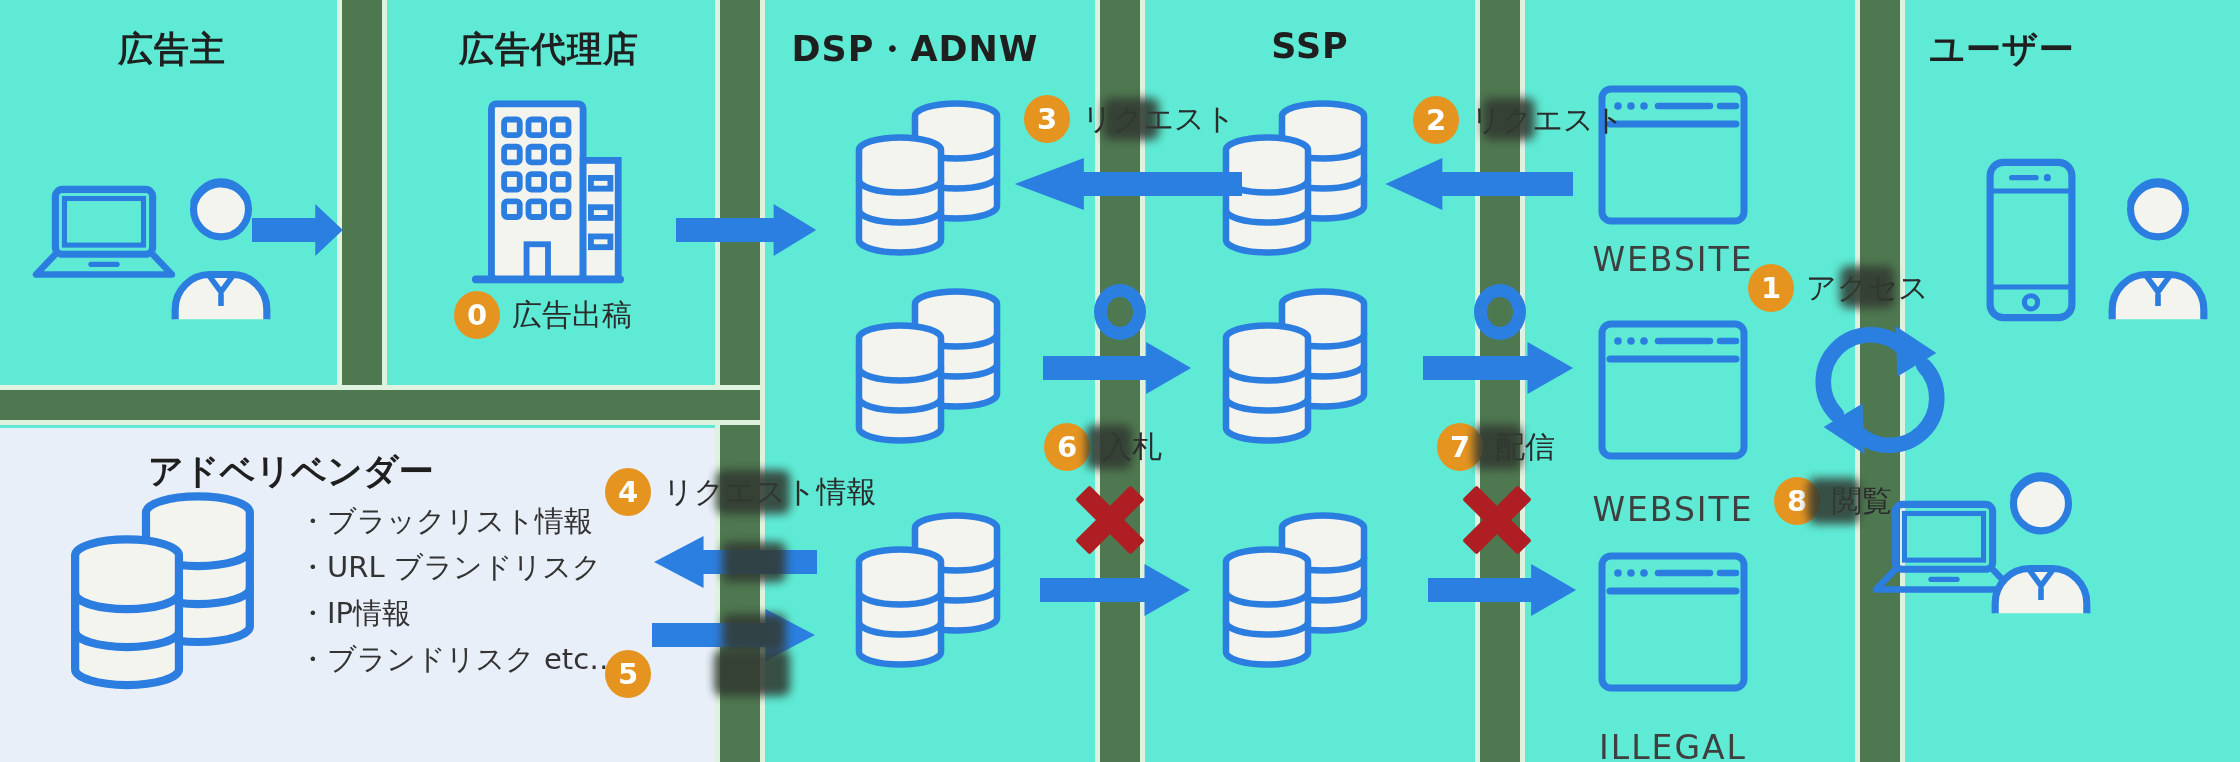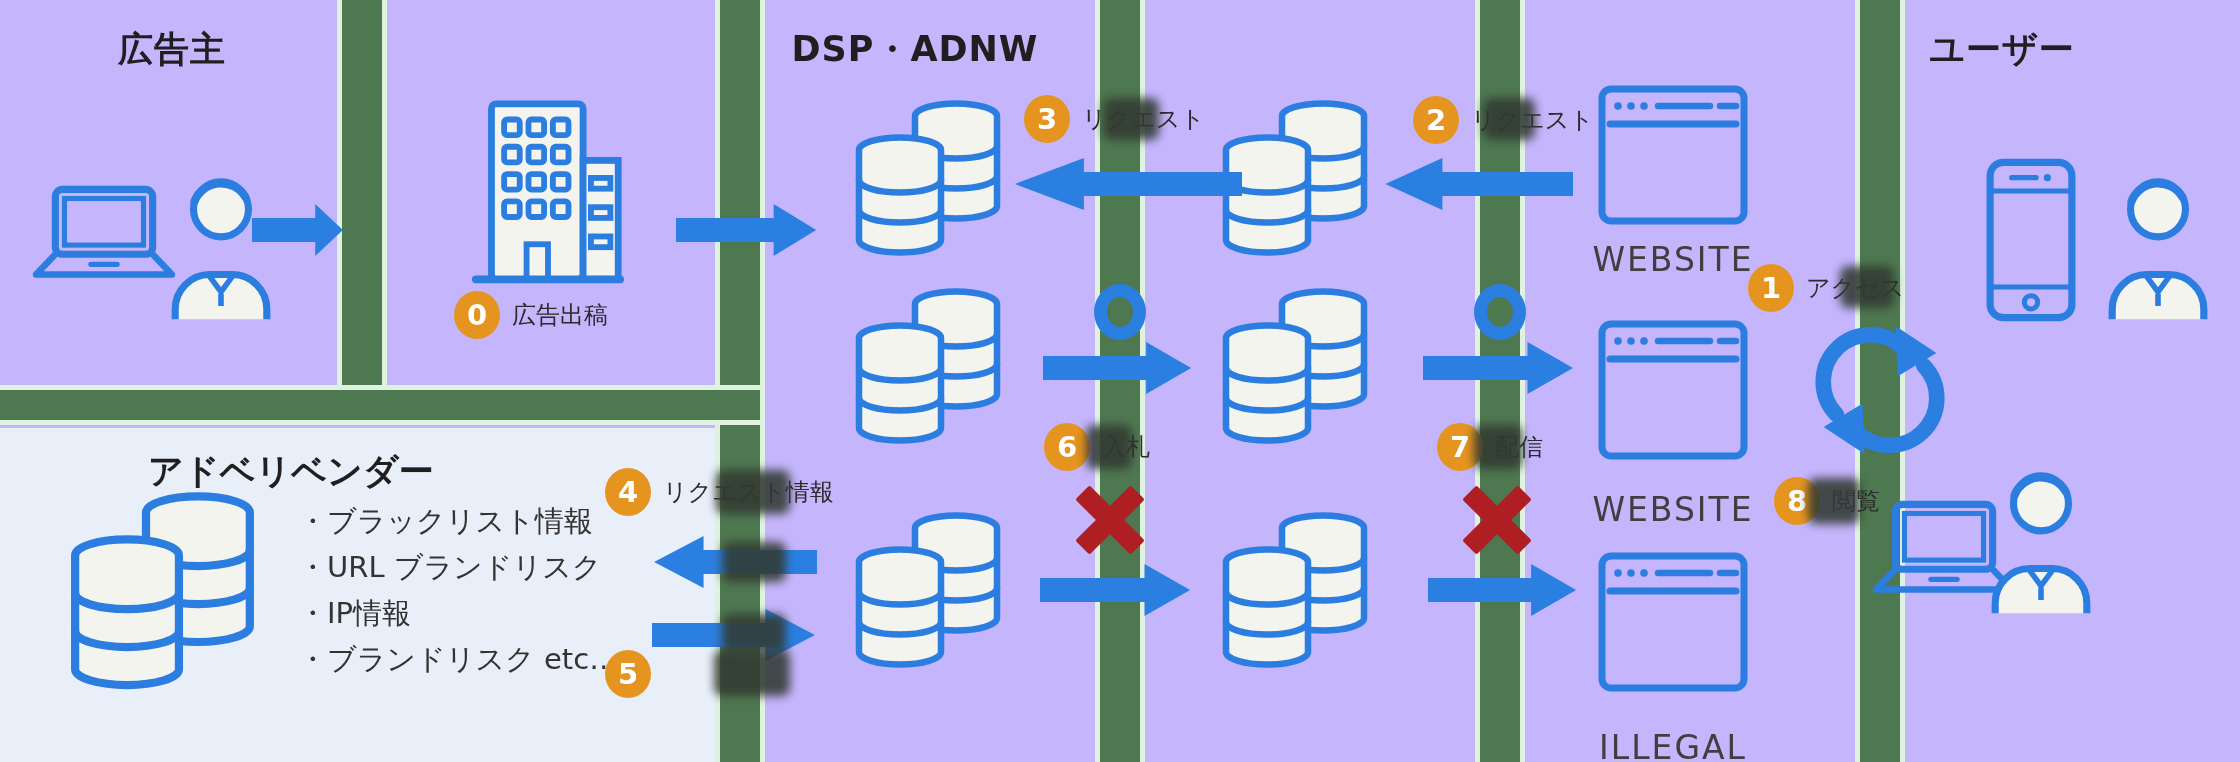"広告主" #canvas { background: #c4b5fd -> #5eead4 }
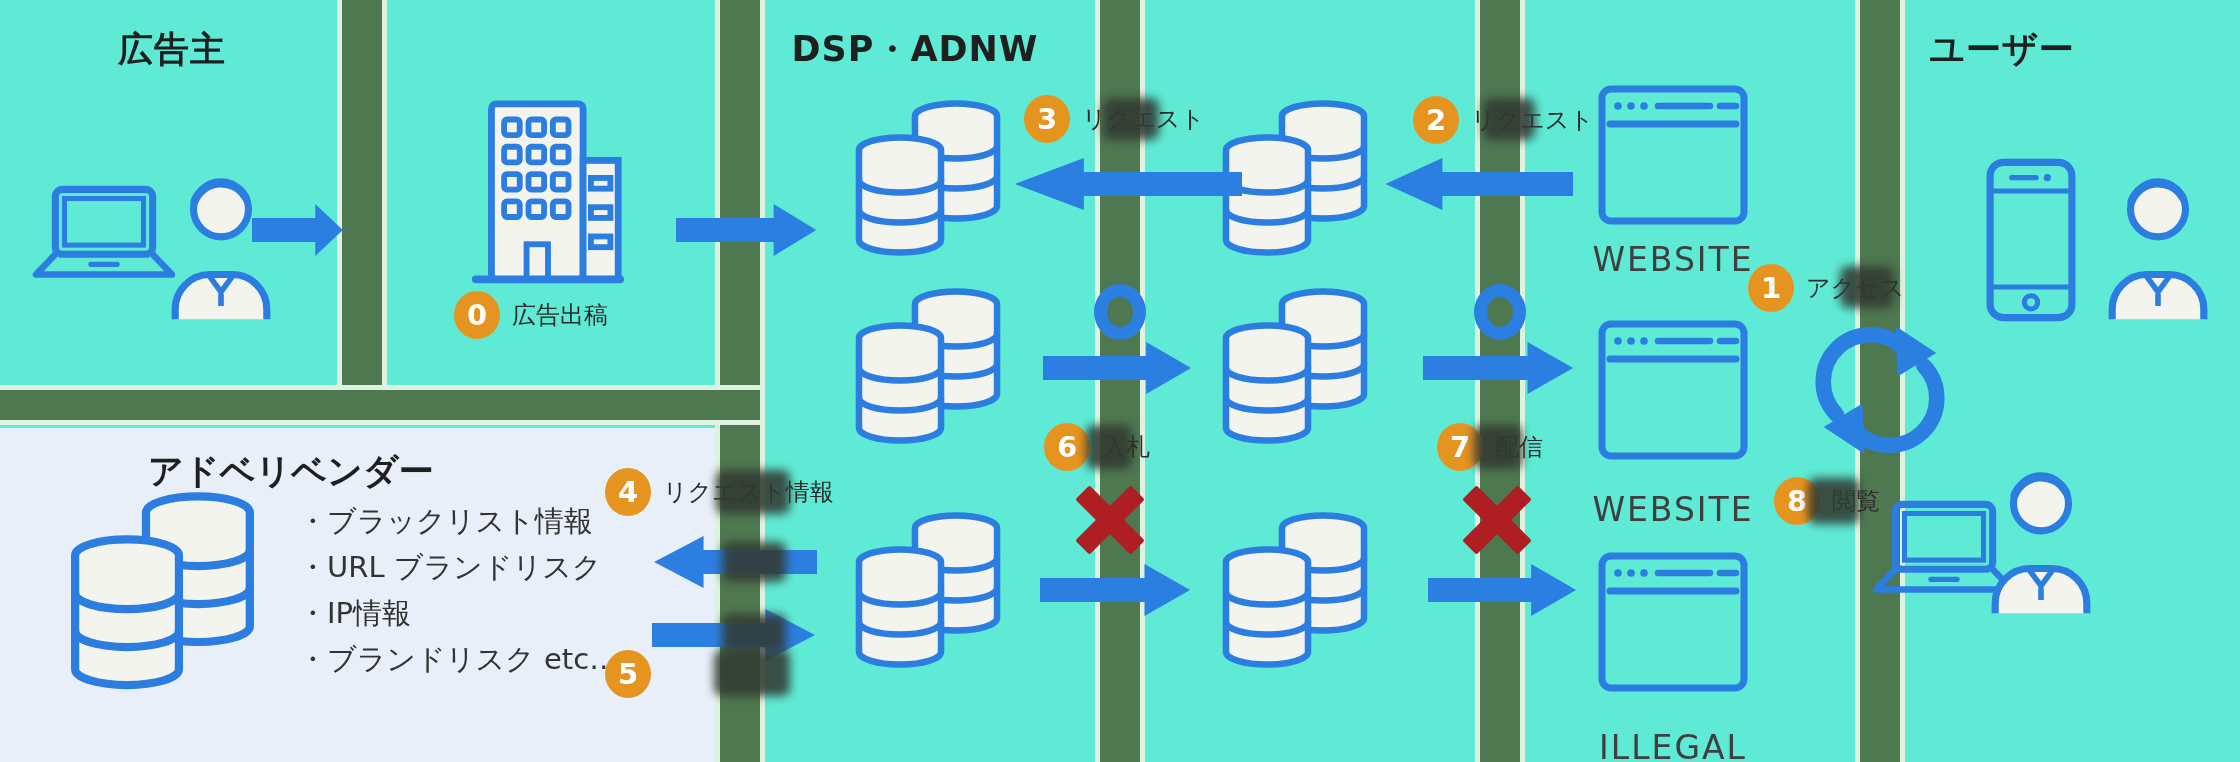"広告代理店" div.col-heading { html: none -> <div>広告代理店</div> }
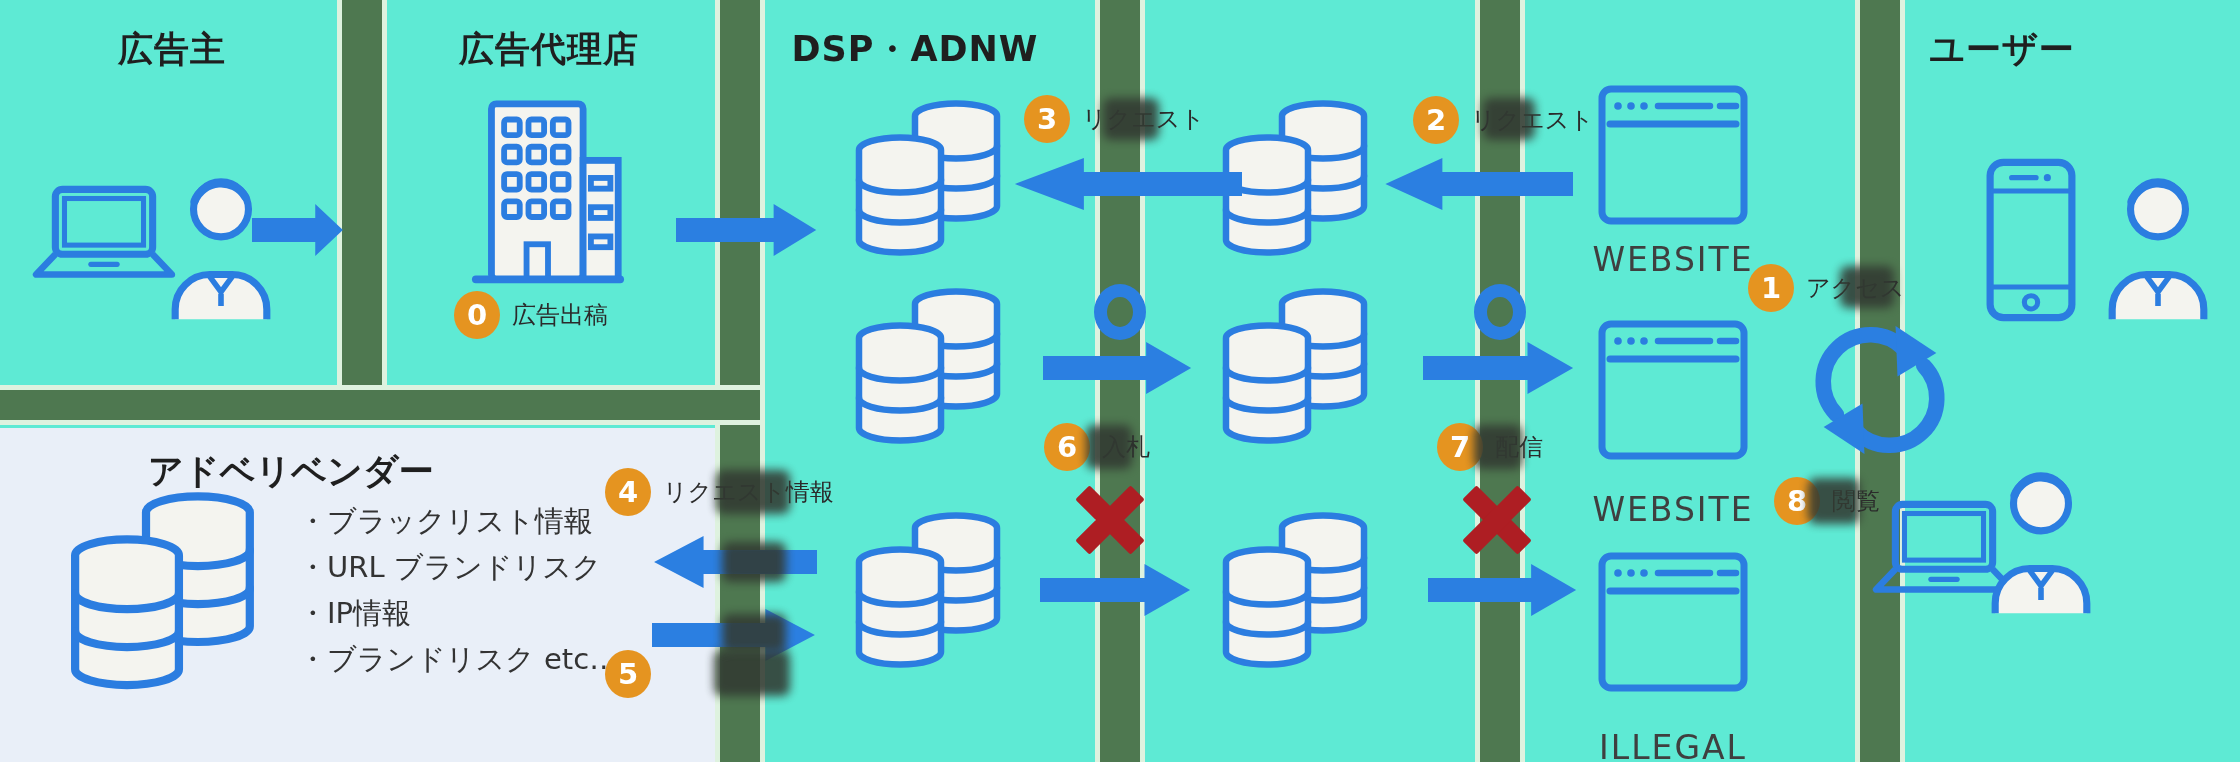"SSP" div.col-heading { html: none -> <div>SSP</div> }
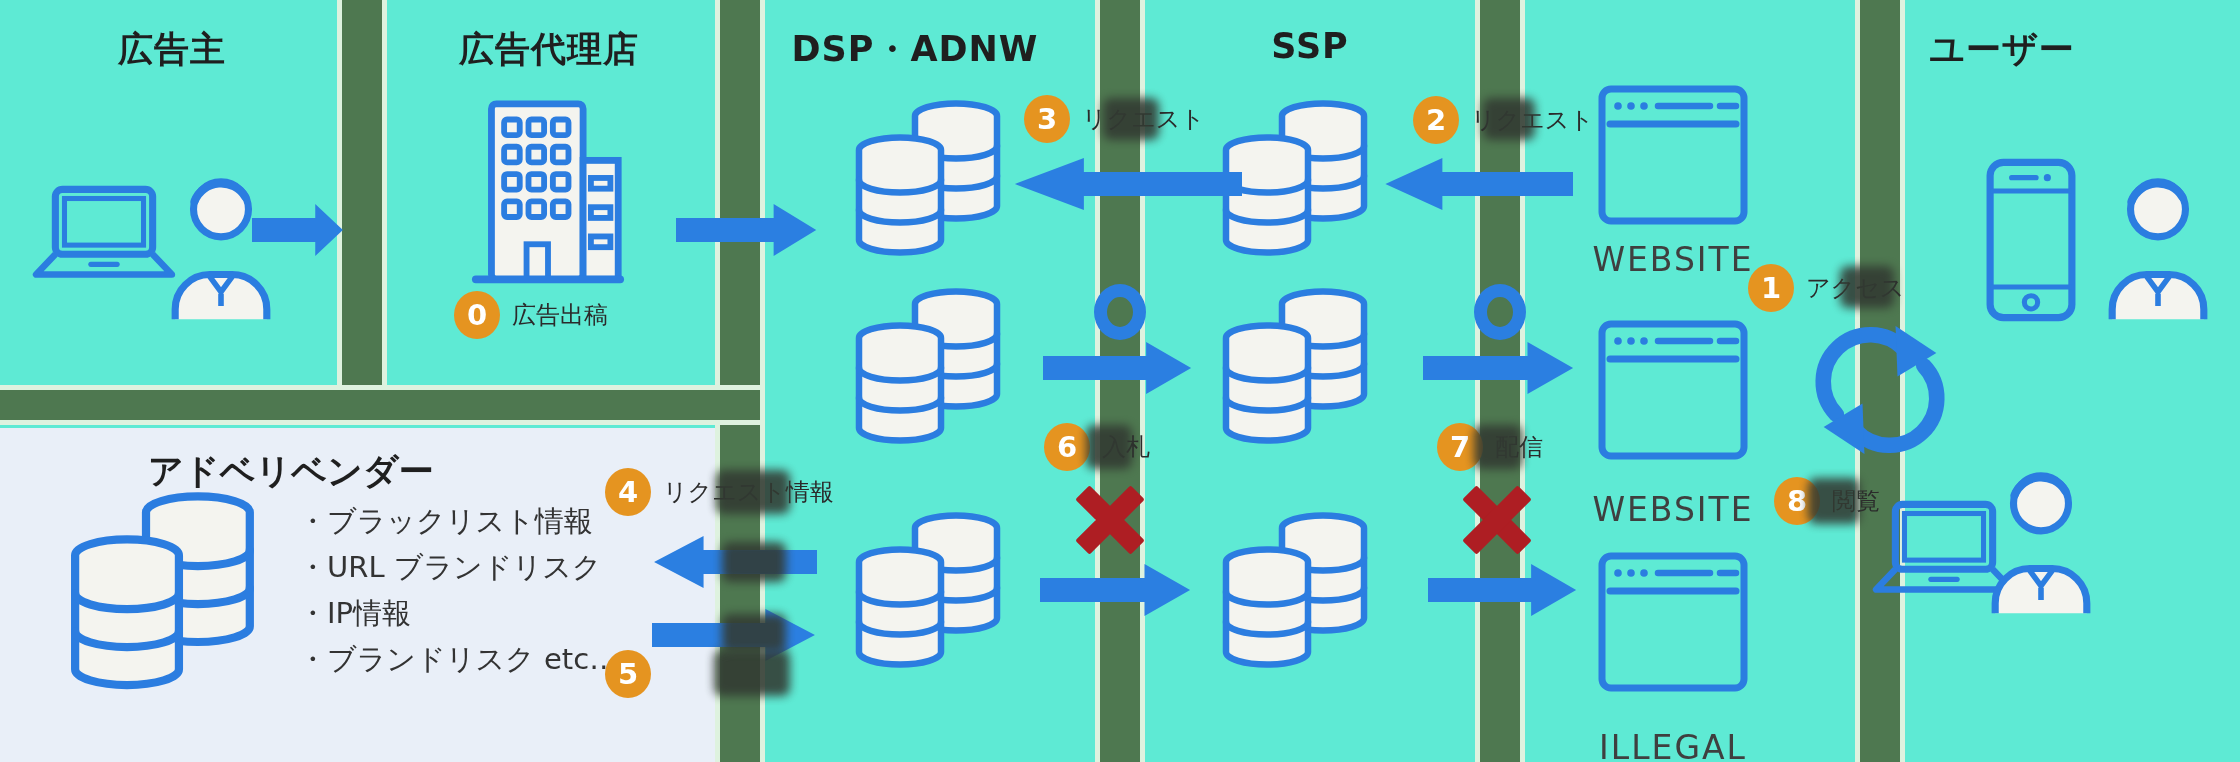"リクエスト" .step-label { font-size: 24px -> 30px }
